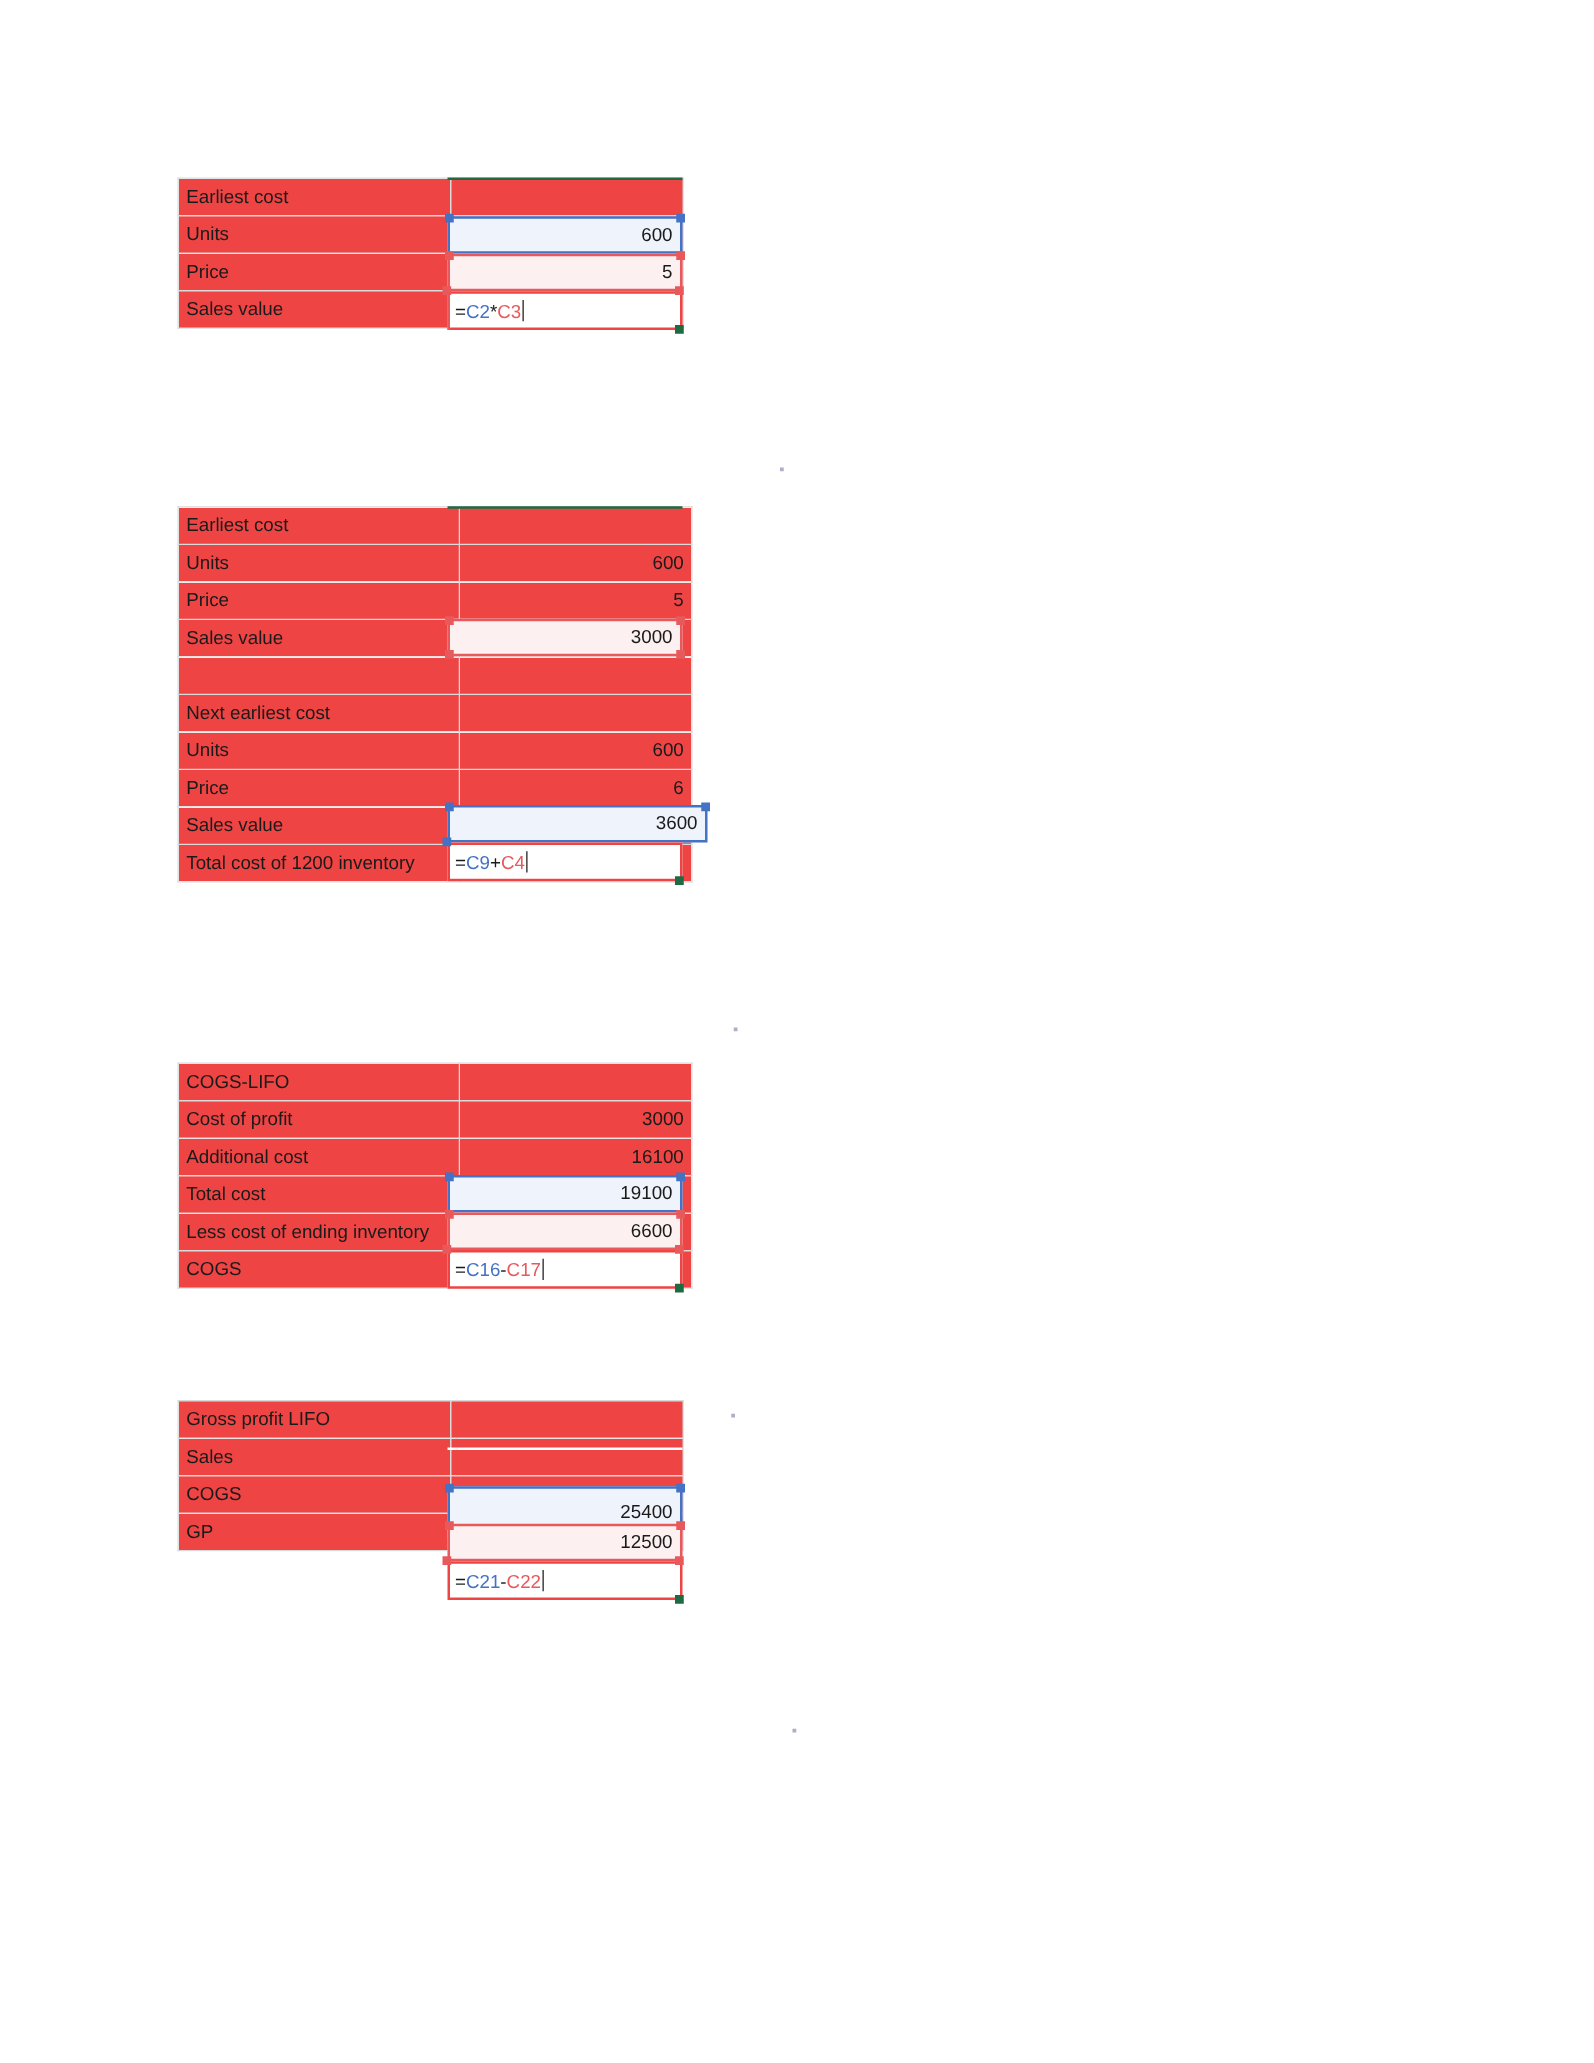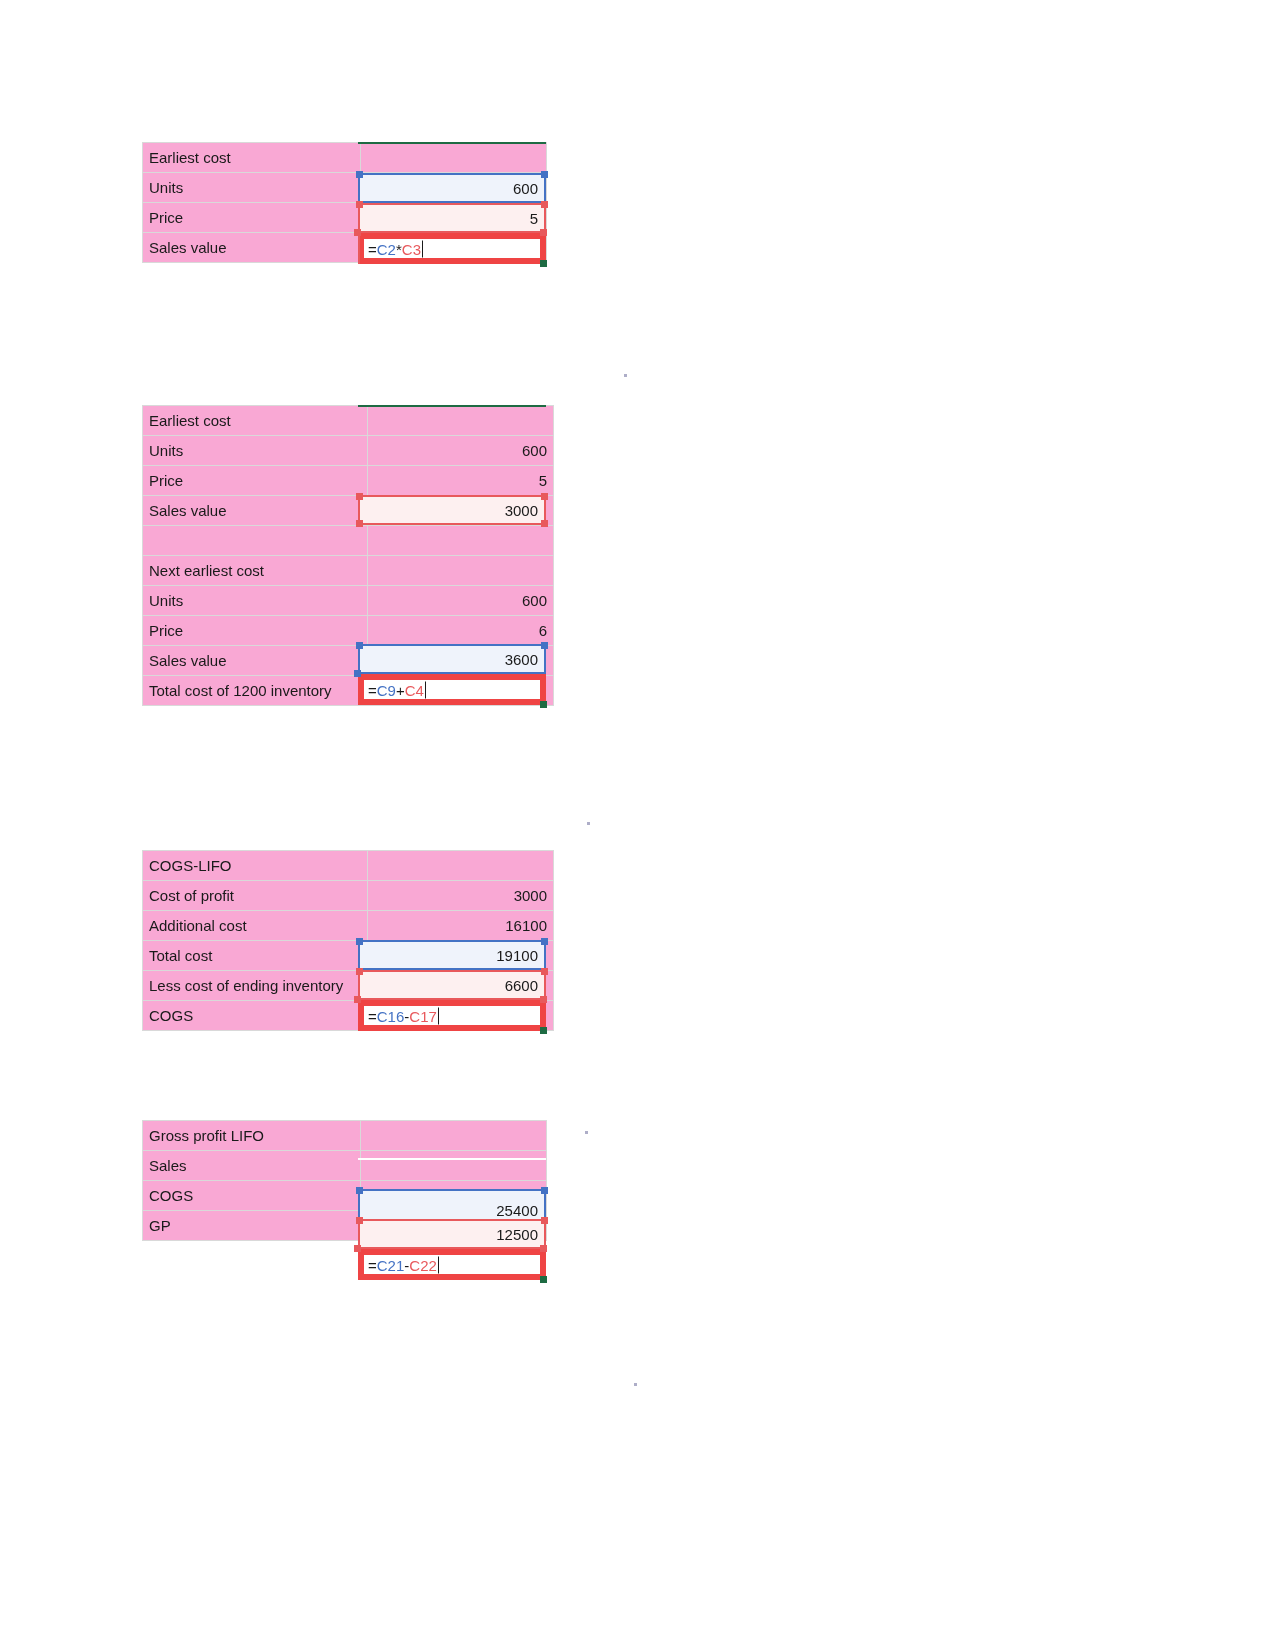"Earliest cost" .sheet td { background: #f9a8d4 -> #ef4444 }
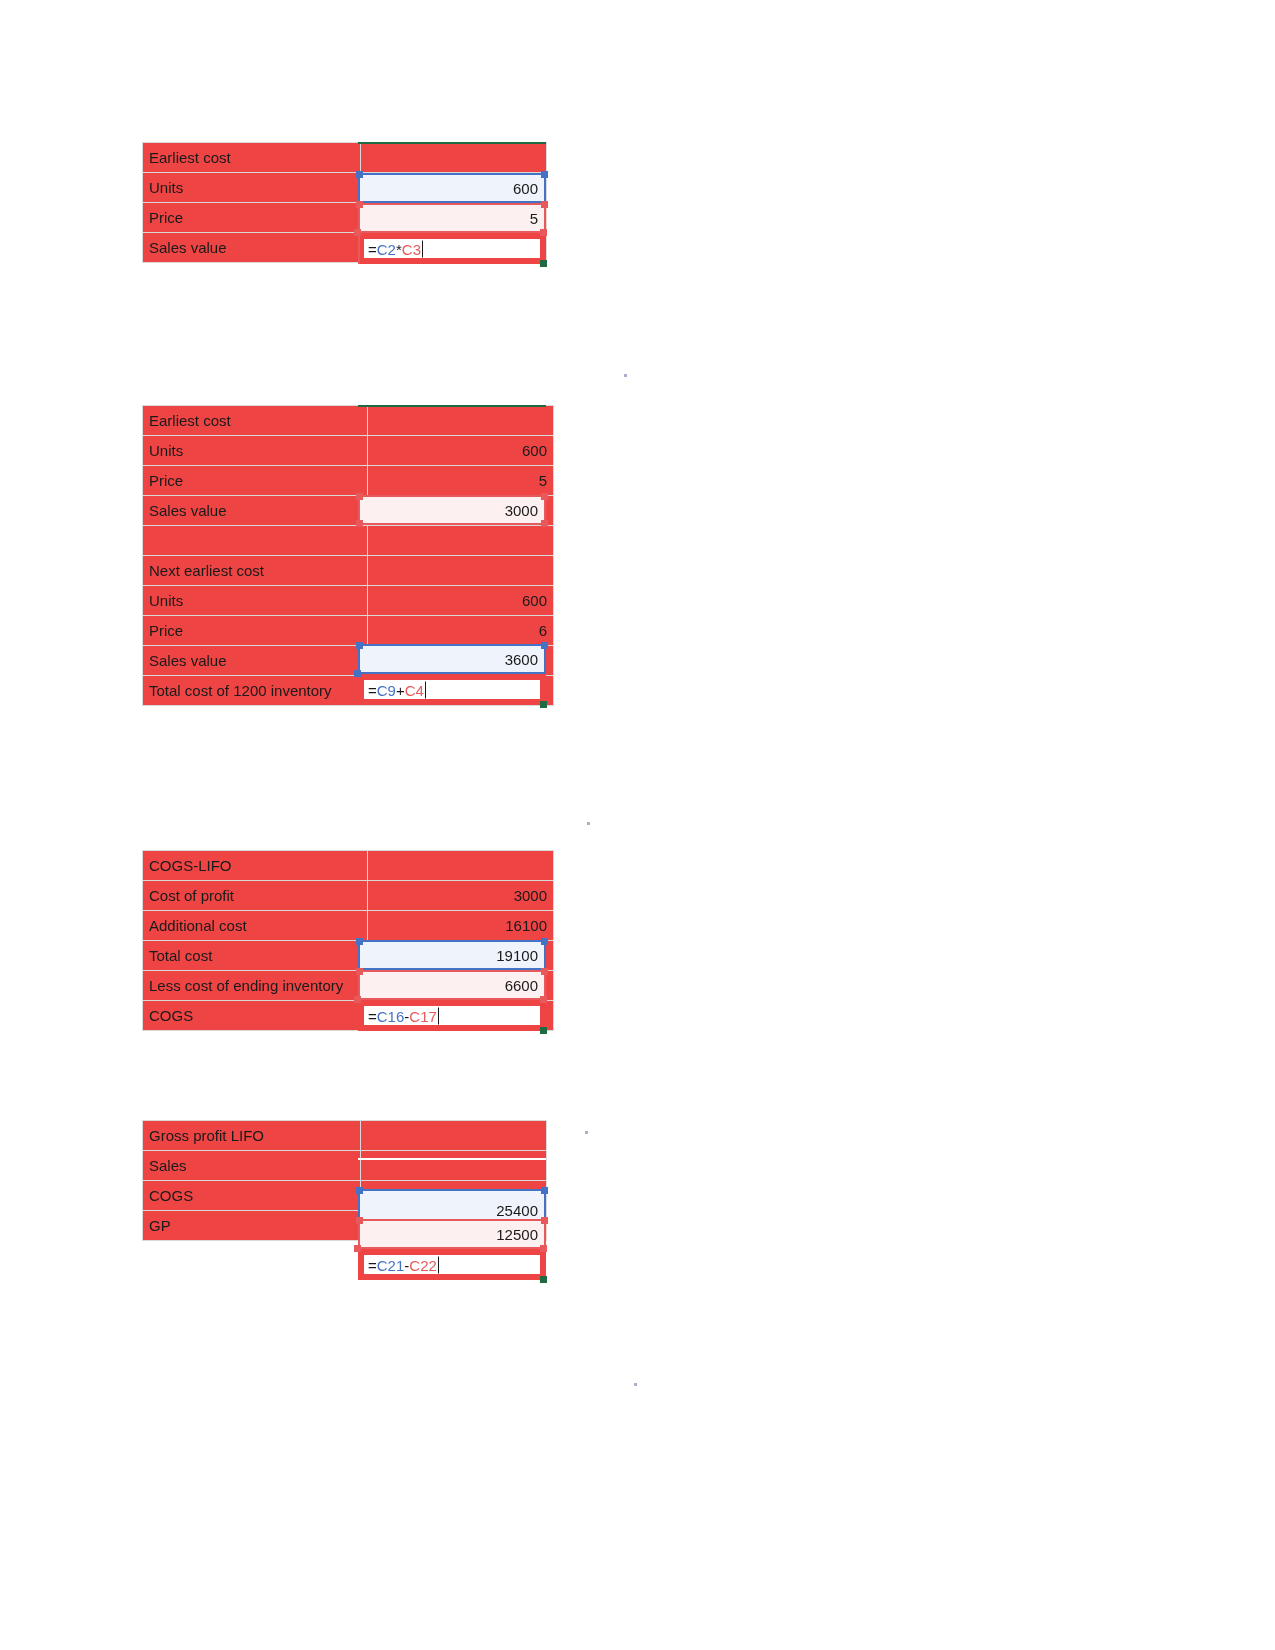"=C2*C3" .active-green { border: 6px solid #ef4444 -> 2px solid #ef4444 }
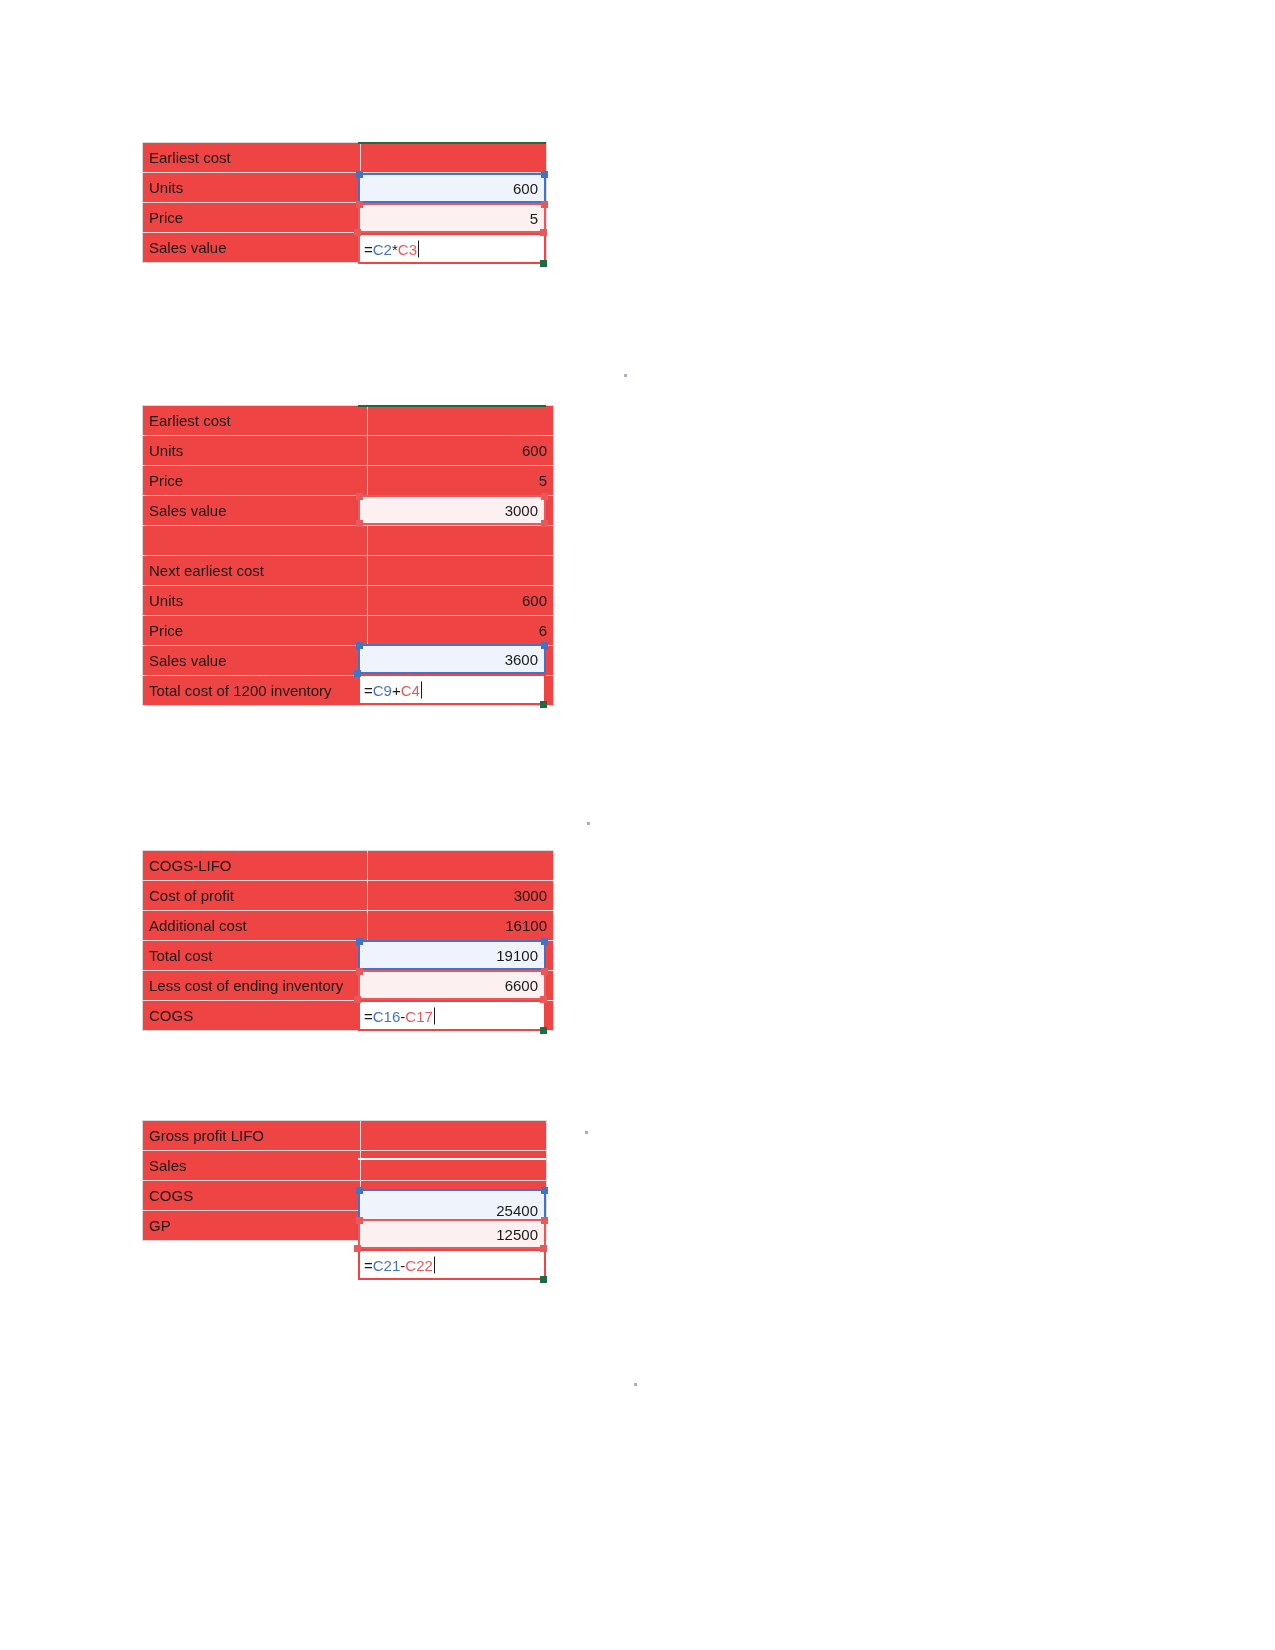"3600" div.ov { width: 188px -> 208px }
